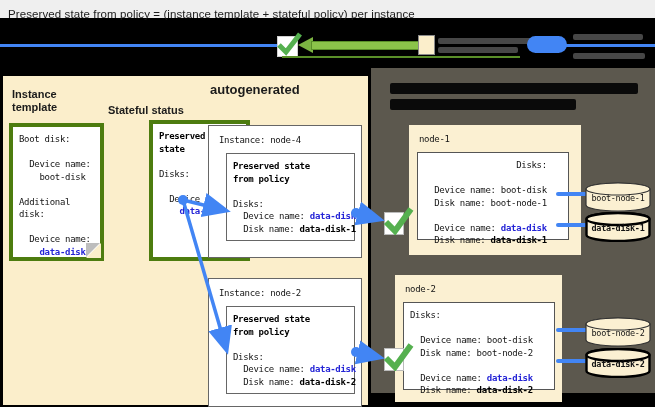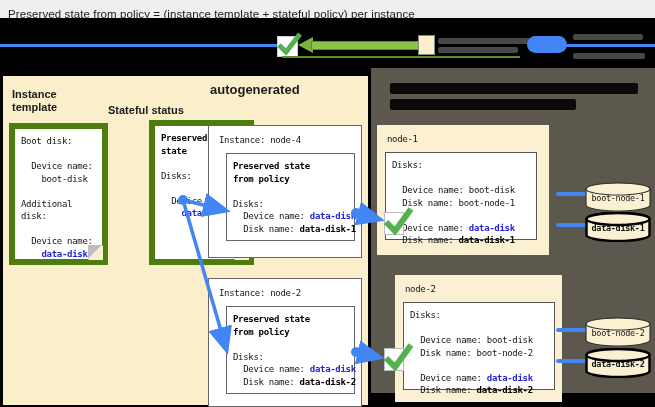"Boot disk:" .doc { border: 6px solid #4d7c0f -> 4px solid #4d7c0f }
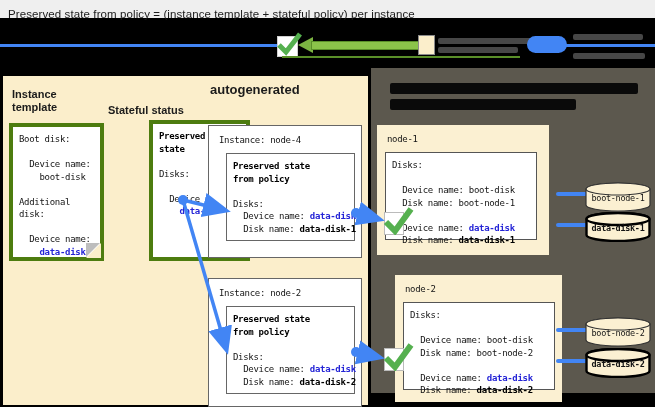"node-1" div.abs { left: 377px -> 409px; text-align: none -> right }
